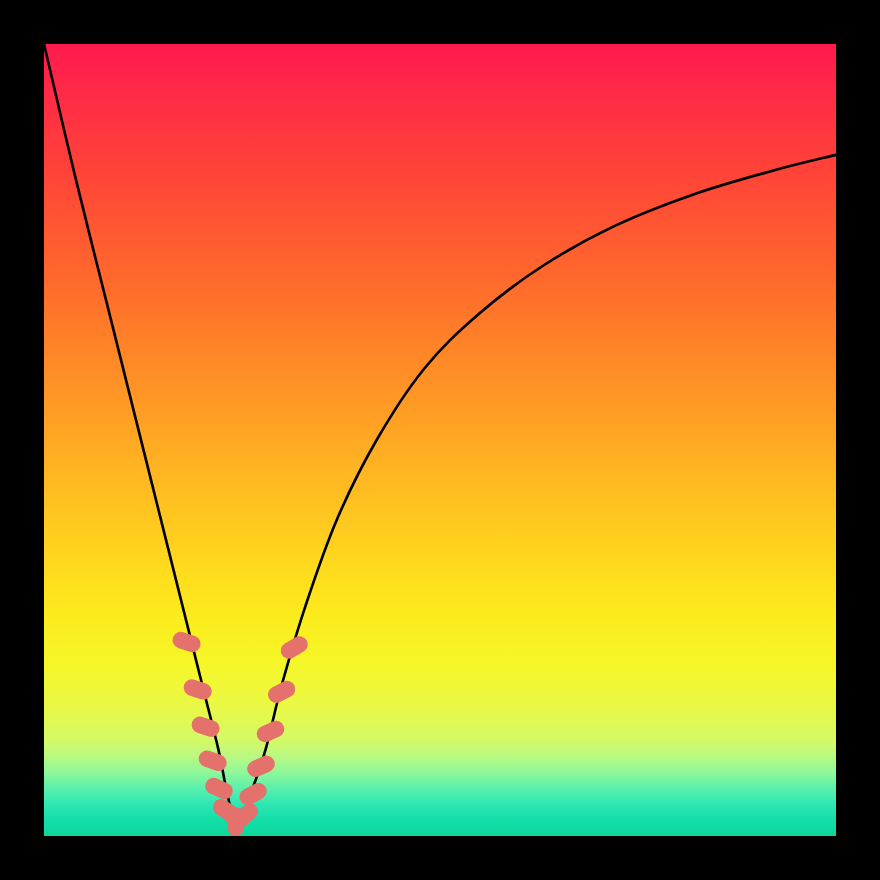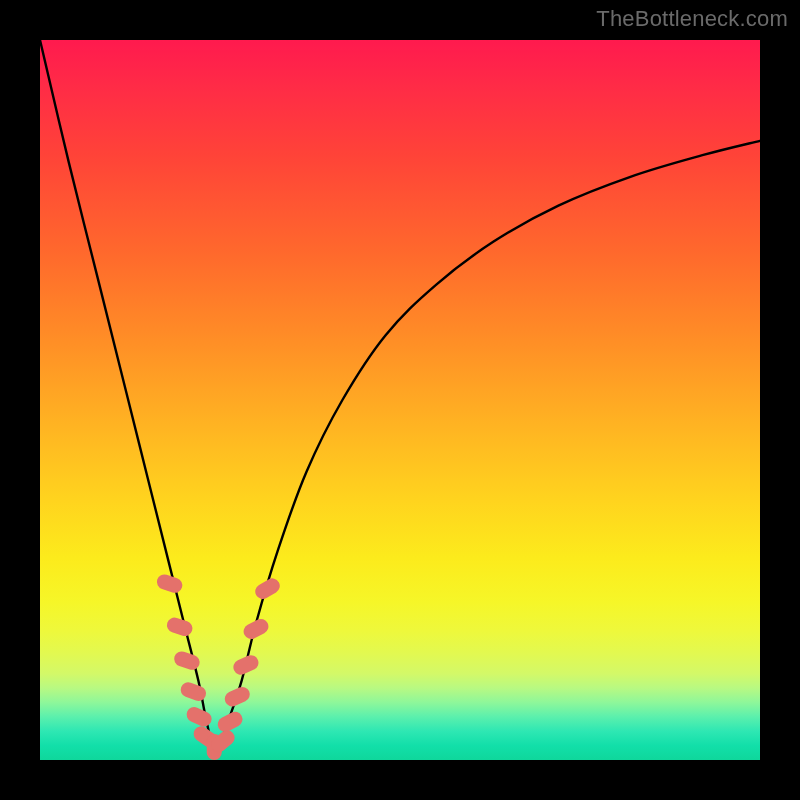"TheBottleneck.com" div.watermark { html: <div>TheBottleneck.com</div> -> none }
